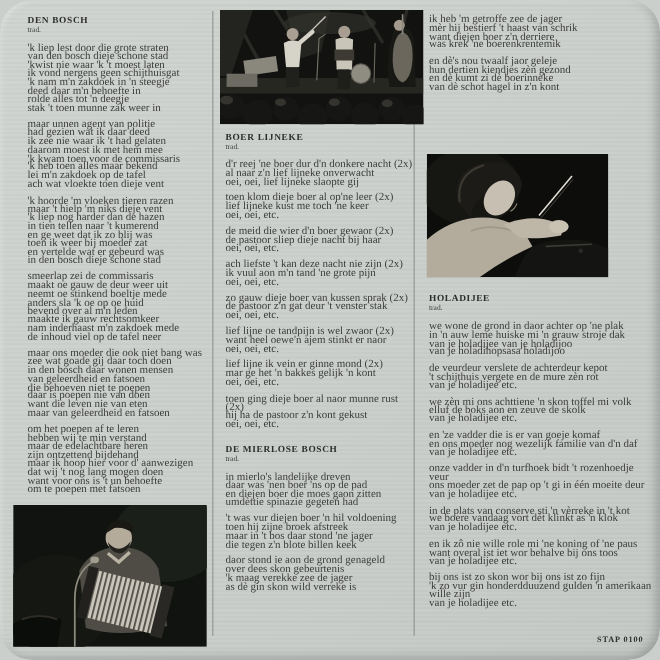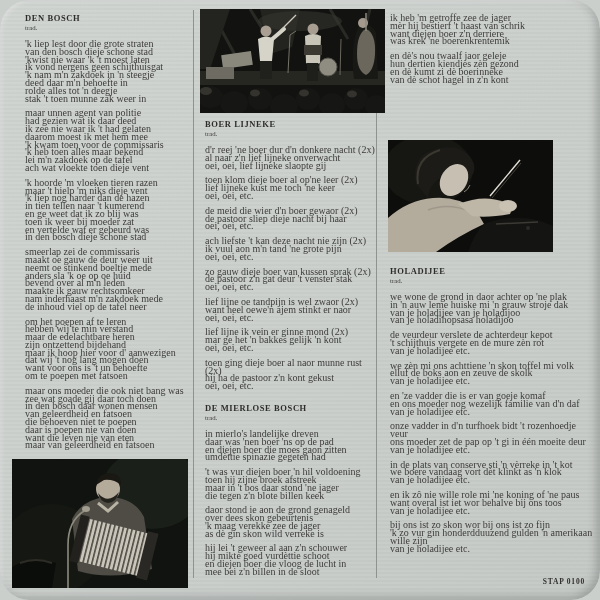"om het poepen af te" div.stanza { order: before "maar ons moeder die ook" -> after "maar ons moeder die ook" }
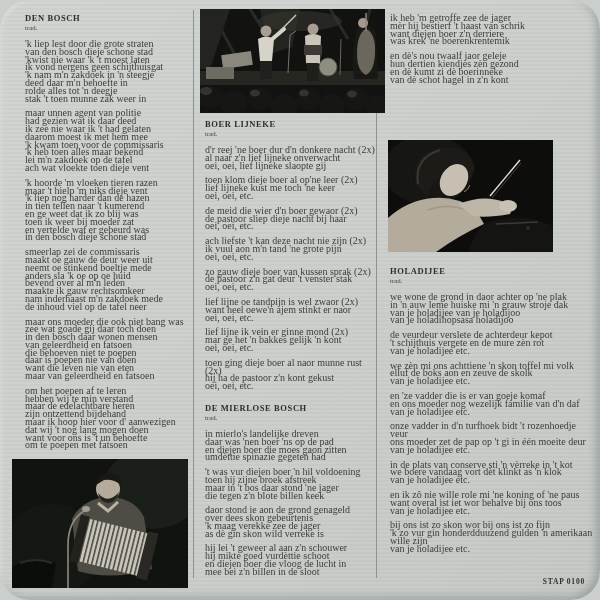"hij lei 't geweer al" div.stanza { html: <div>hij lei 't geweer al aan z'n schouwer hij mikte goed vurdèttie schoot en diejen boer die vloog de lucht in mee bei z'n billen in de sloot</div> -> none }
